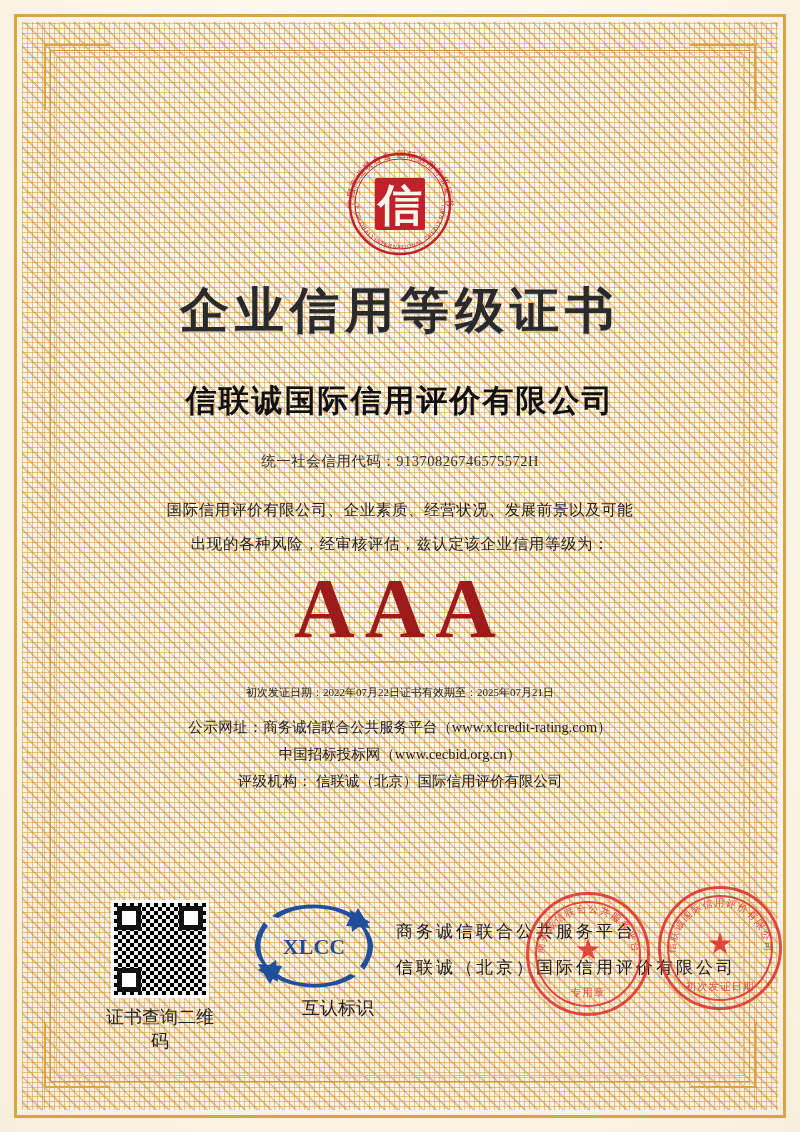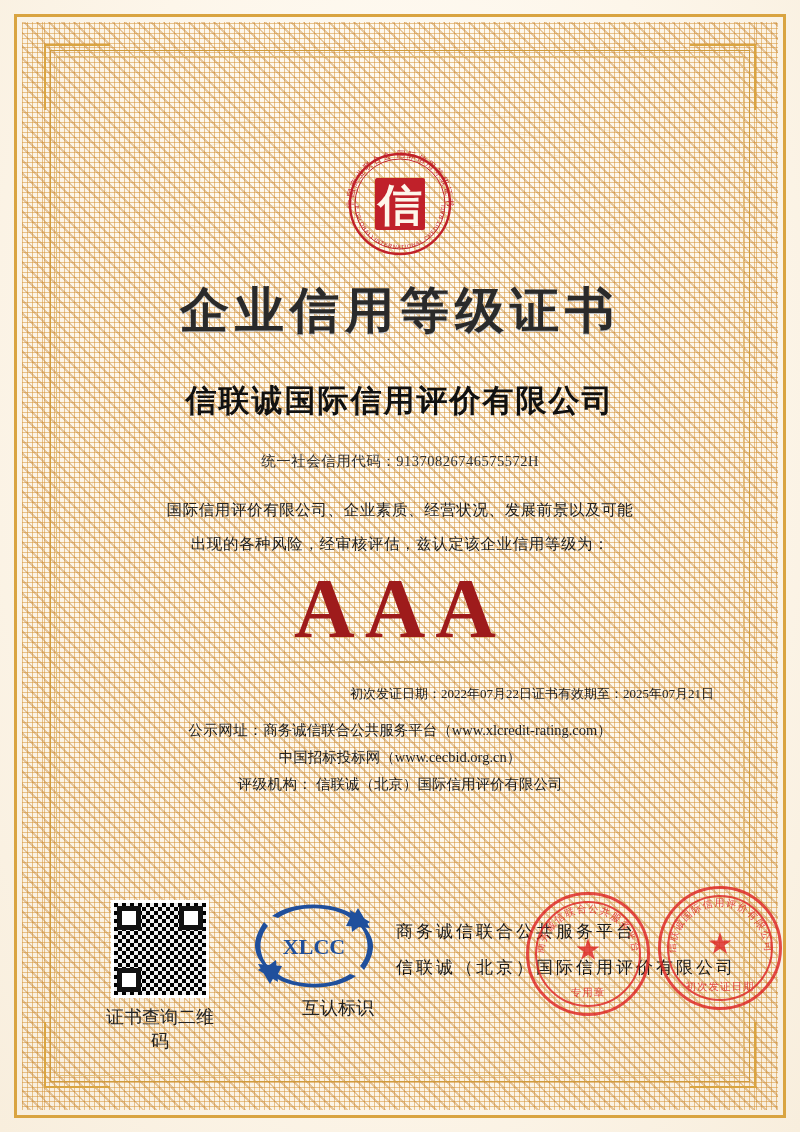"初次发证日期：2022年07月22日" .dates { font-size: 13px -> 11px; justify-content: flex-end -> center }
